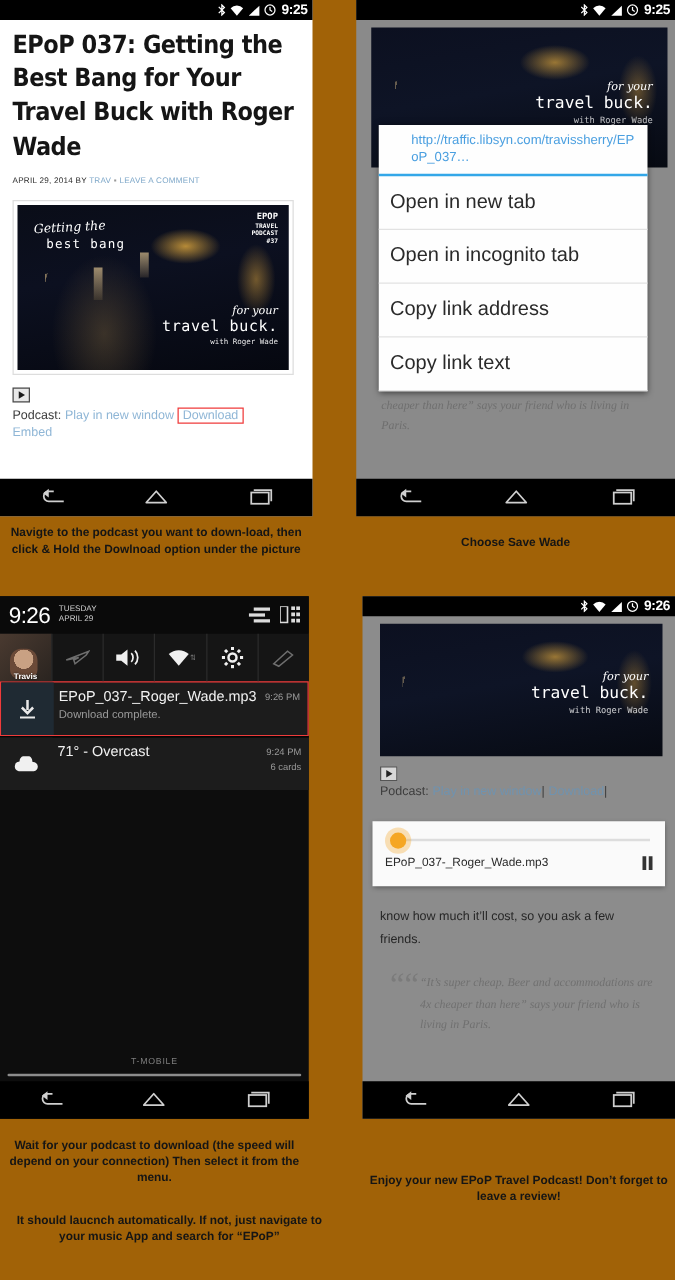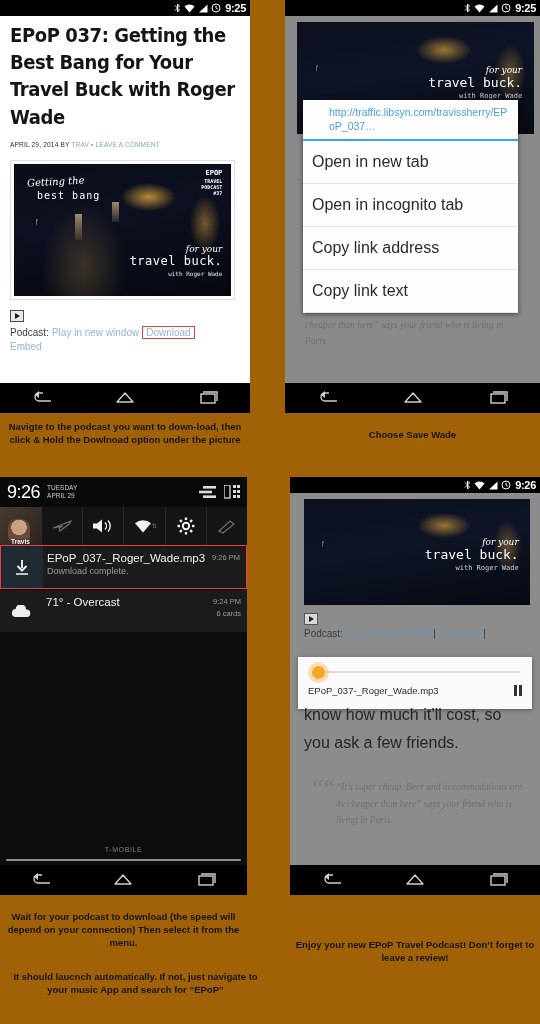"know how much it’ll cost," .p4 .body-text { font-size: 16px -> 10px; top: 224px -> 248px }
